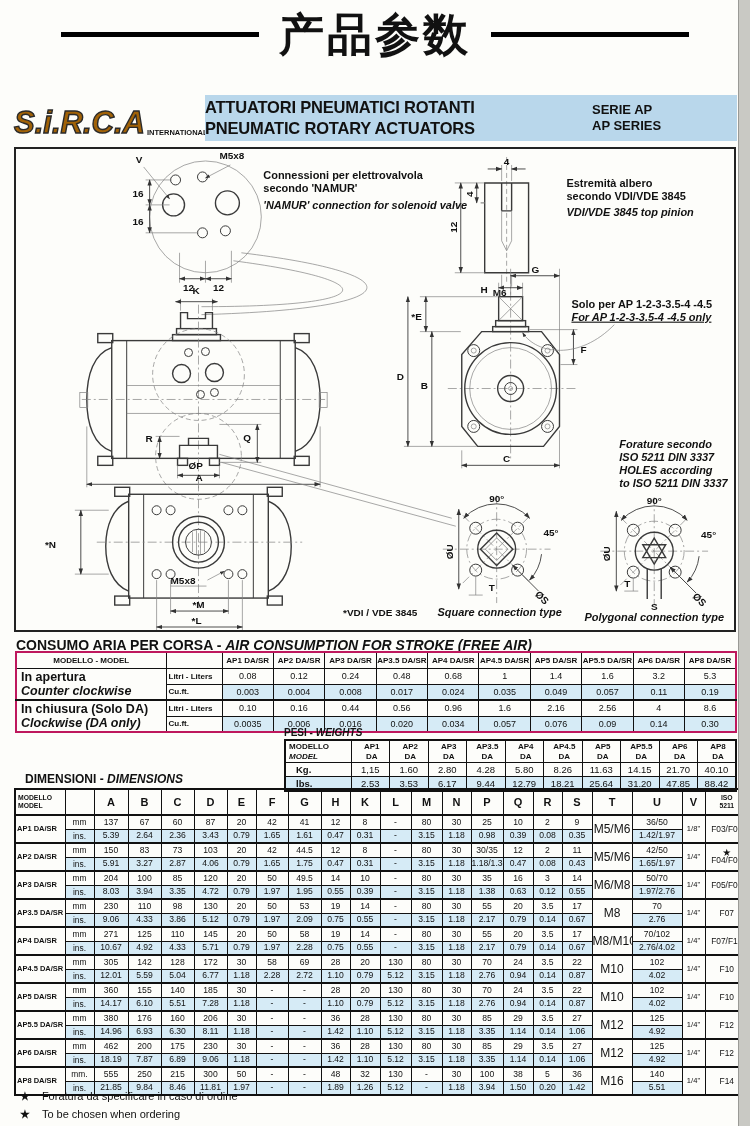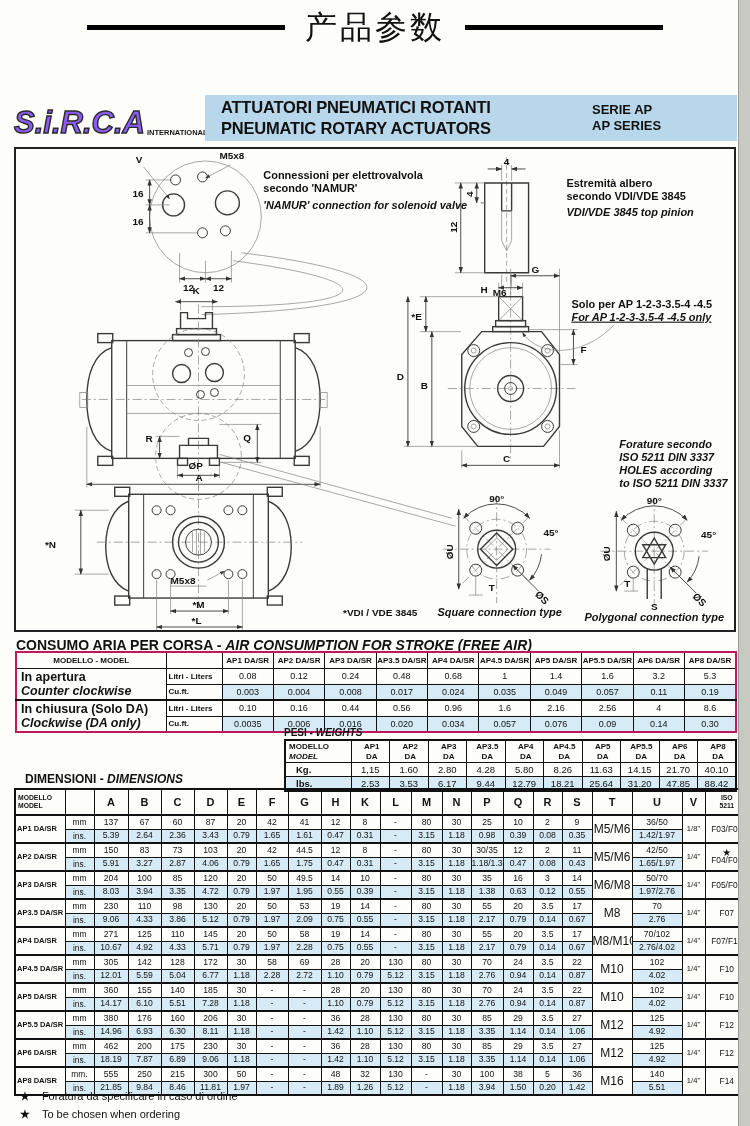"产品参数" .page-title { font-size: 32px -> 45px; font-weight: normal -> bold }
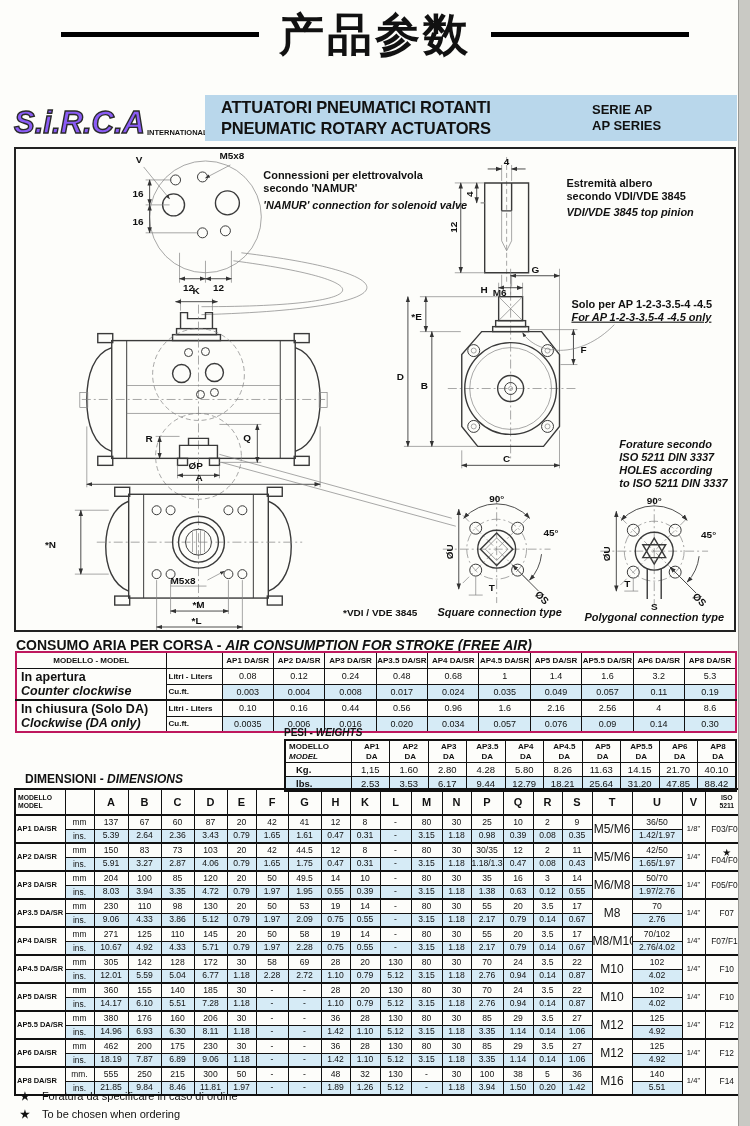"S.i.R.C.A" .logo-main { color: #8b5cf6 -> #a16207 }
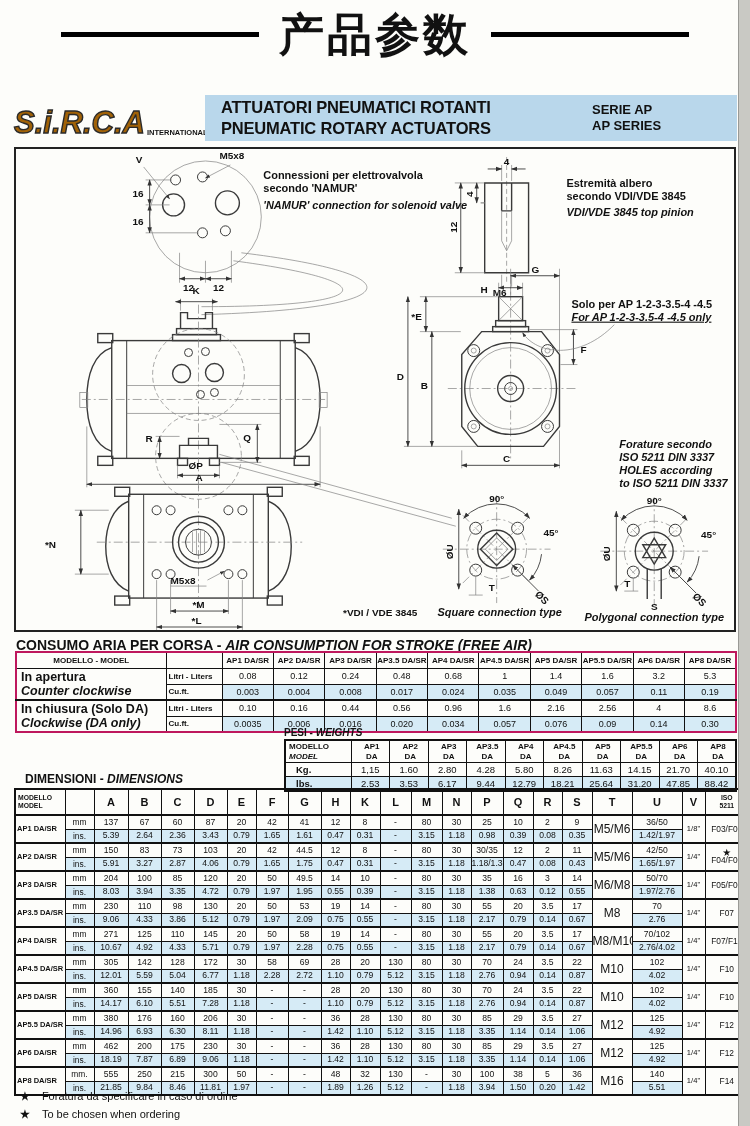"ATTUATORI PNEUMATICI ROTANTI" .banner-titles { padding-left: 16px -> none }
